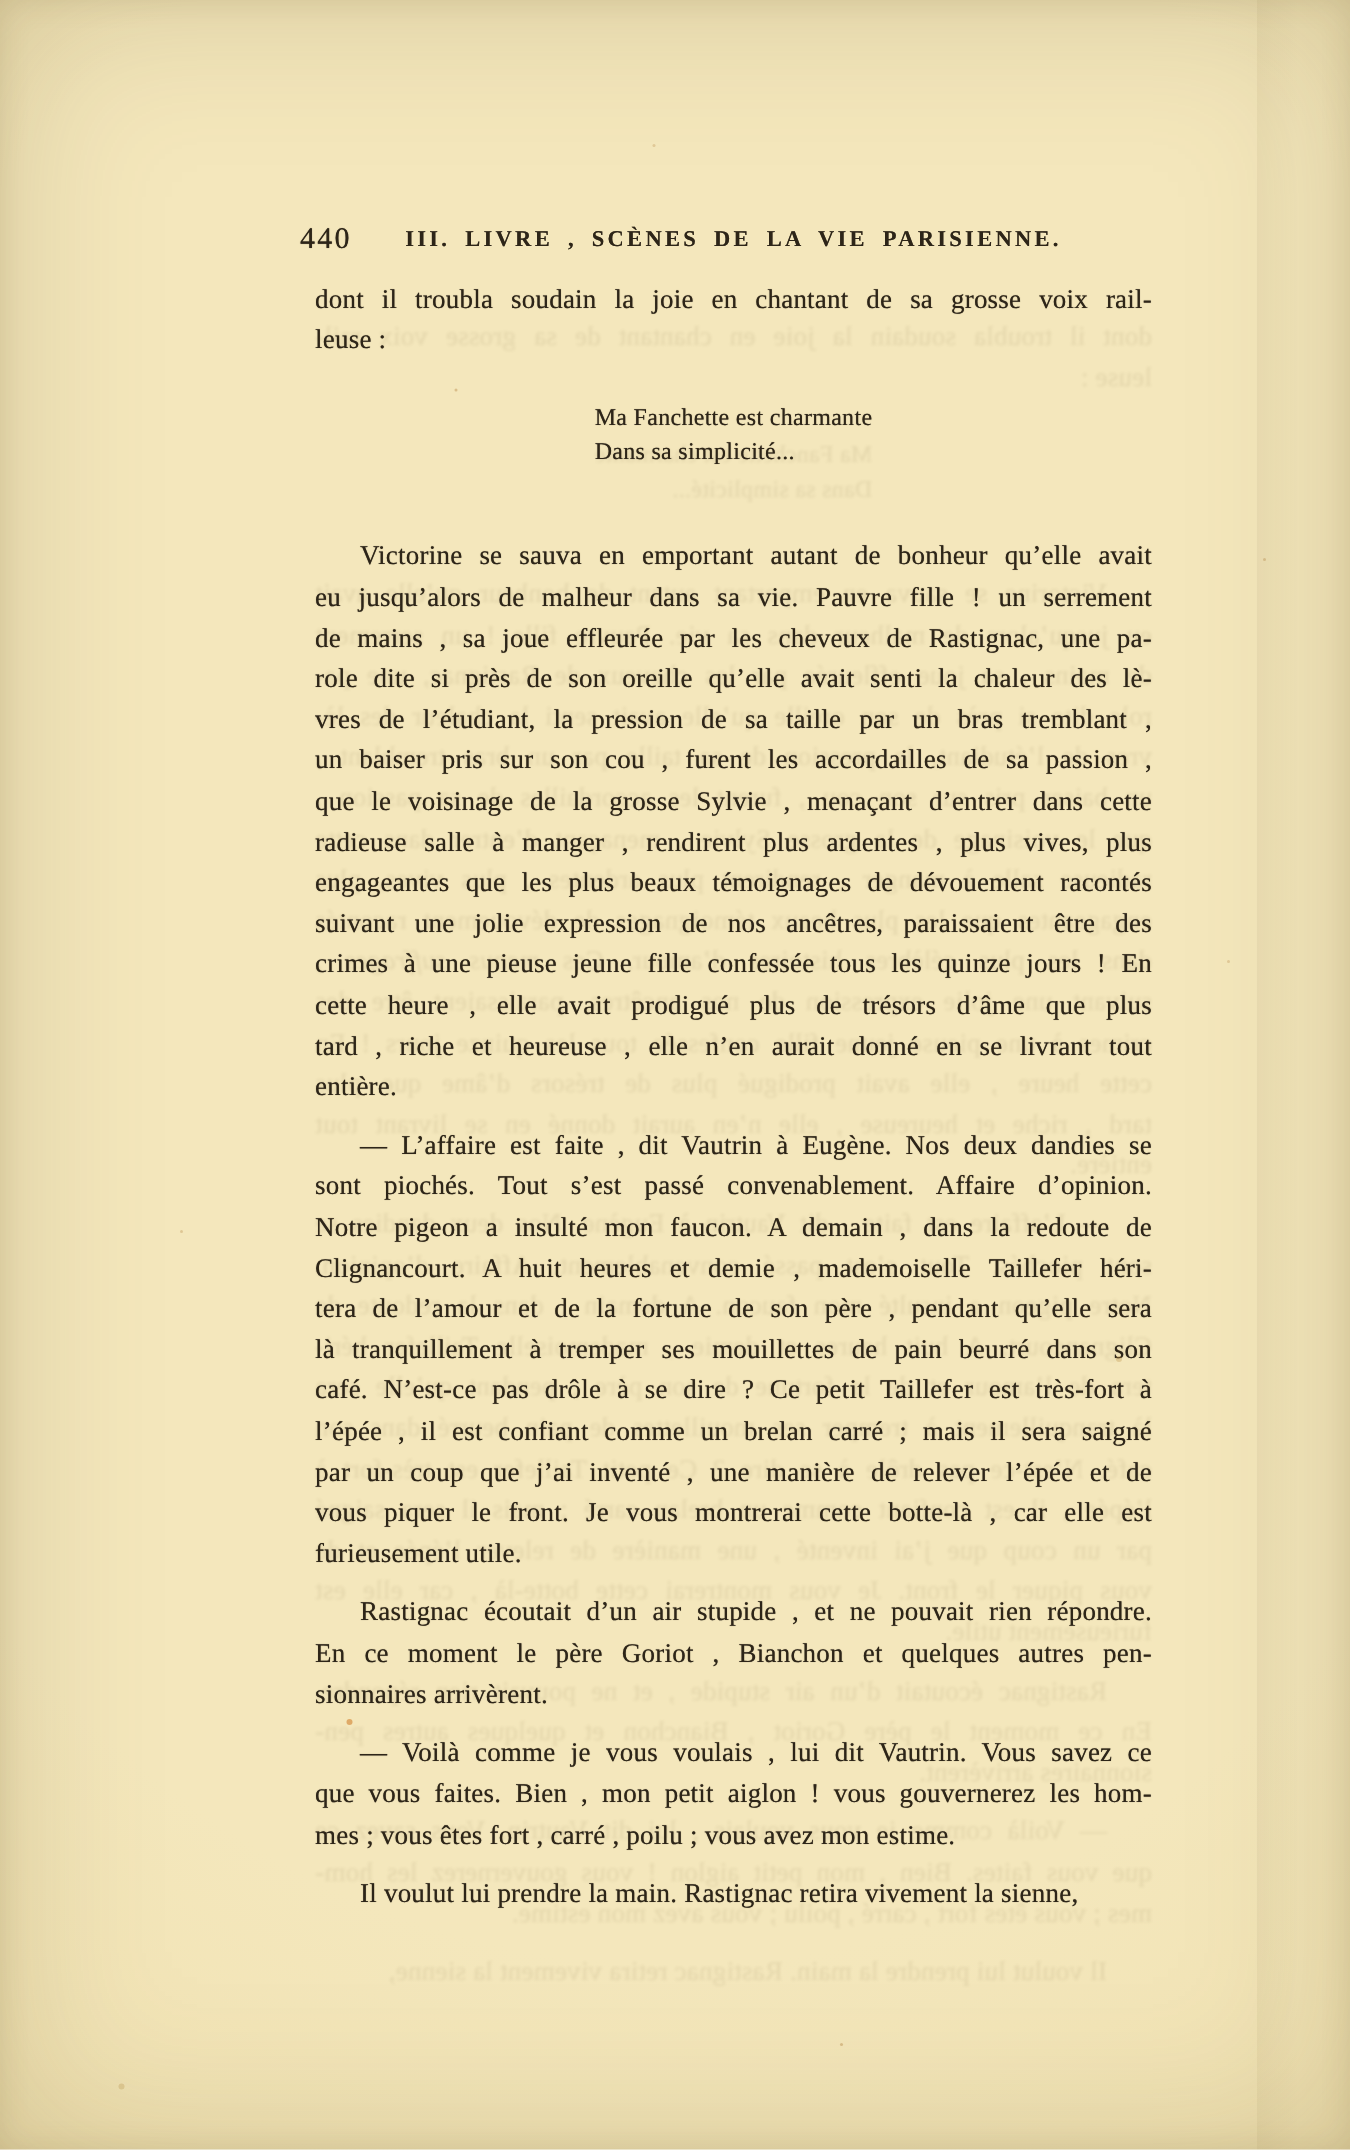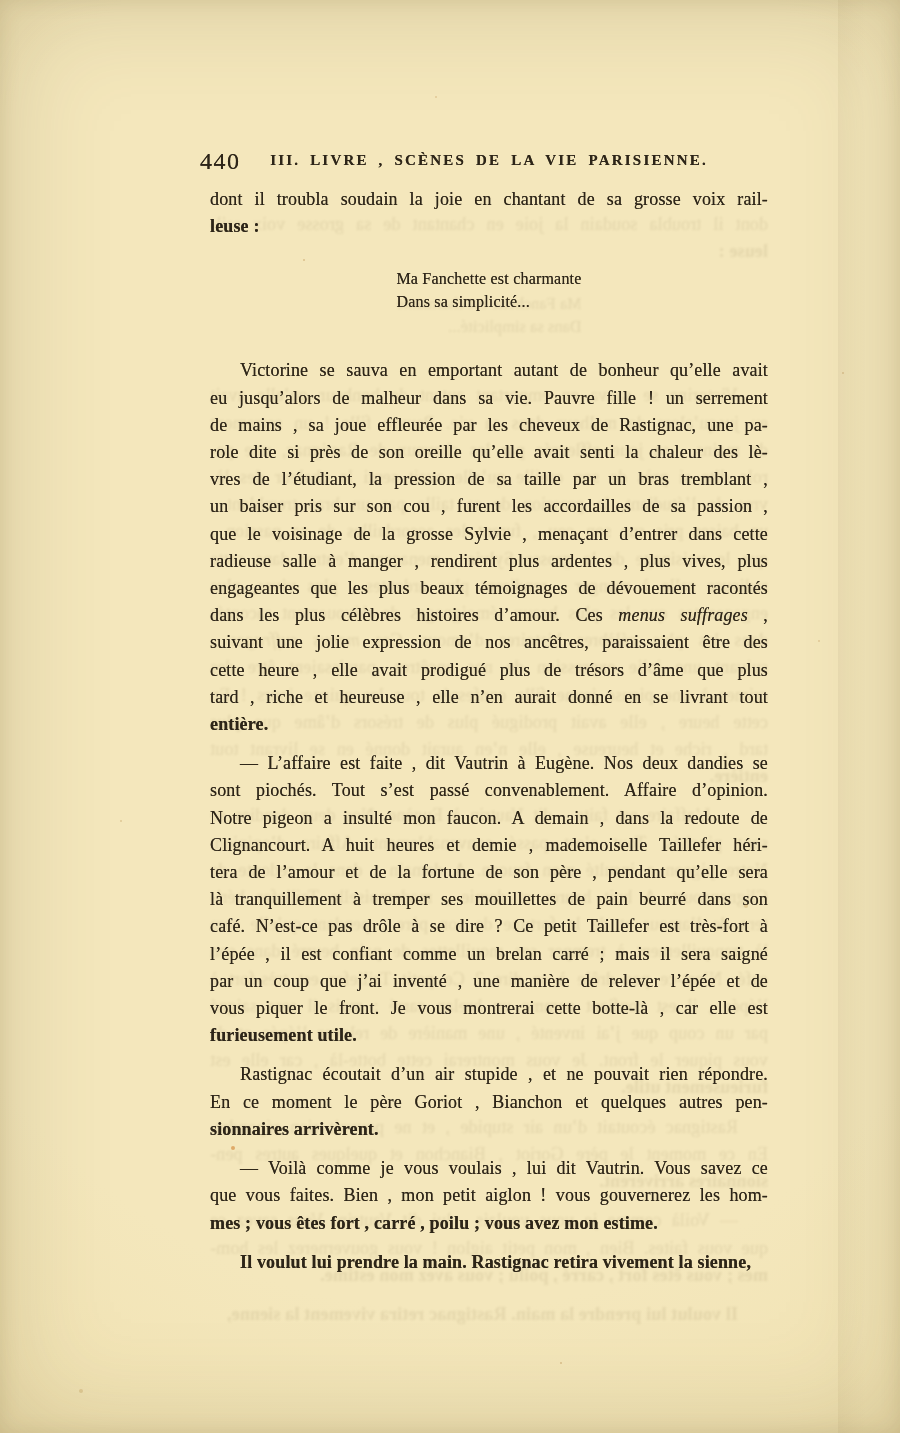"440" .page-number { font-size: 24px -> 20px }
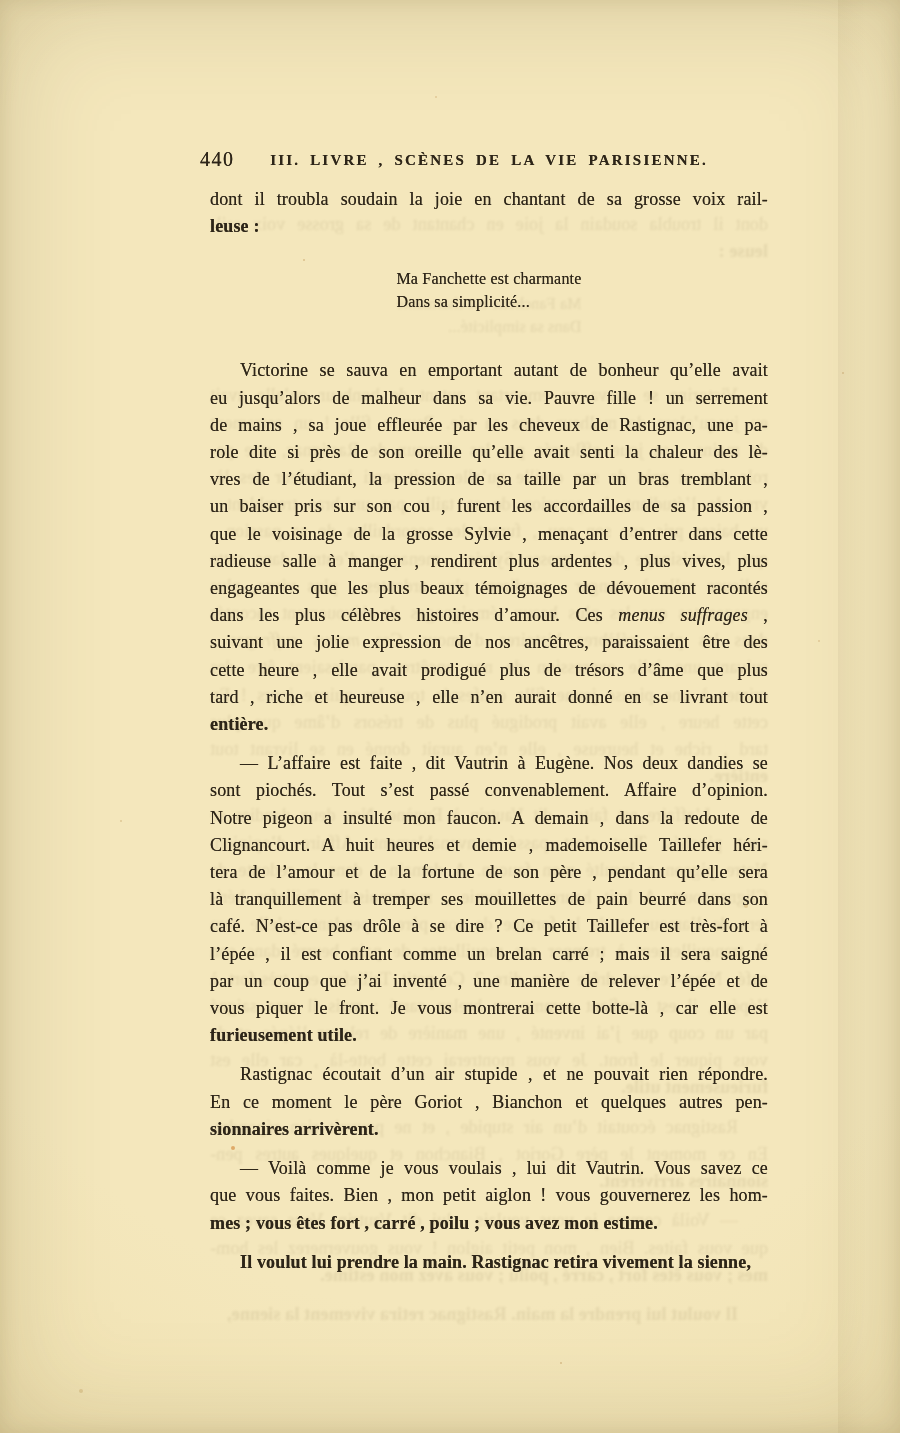"leuse :" .line.last { font-weight: bold -> none }
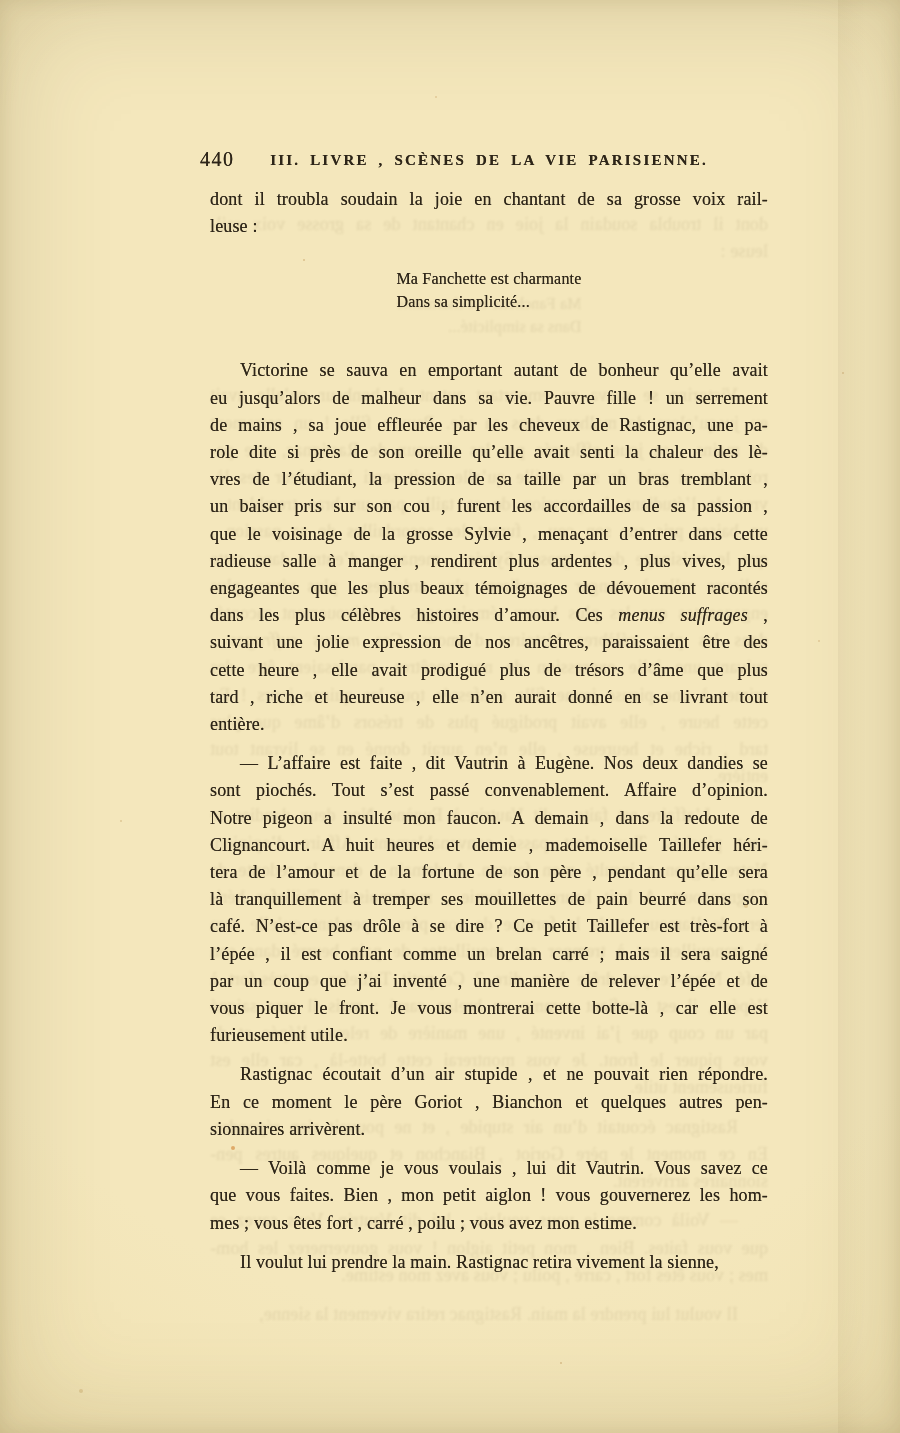"dans les plus célèbres histoires" div.line { html: <div><span>dans les plus célèbres histoires d’amour. Ces </span><i>menus suffrages</i><span> ,</span></div> -> none }
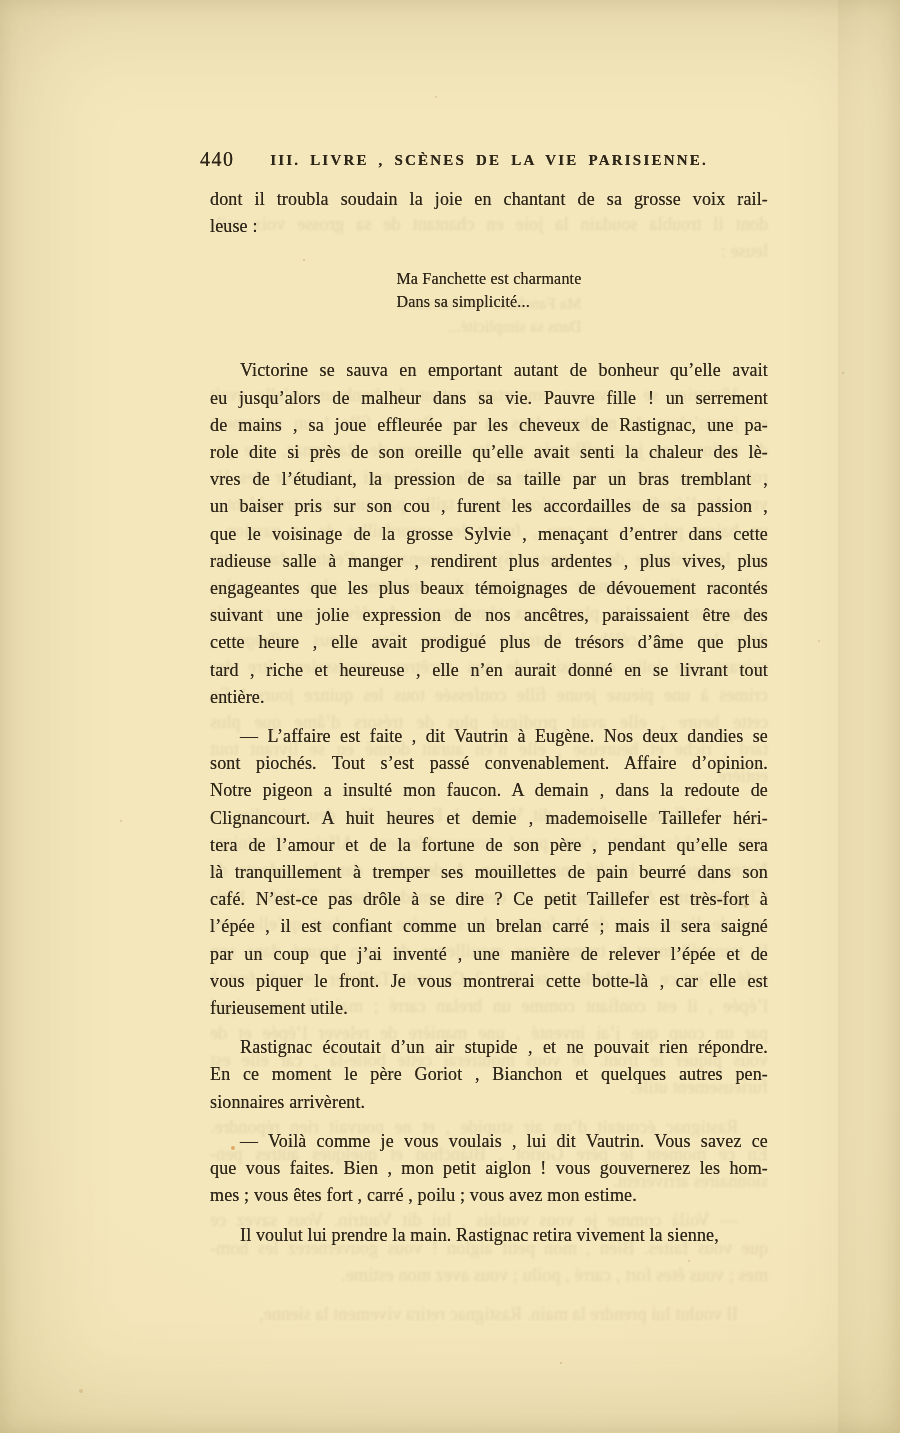"crimes à une pieuse jeune" div.line { html: none -> <div><span>crimes à une pieuse jeune fille confessée tous les quinze jours ! En</span></div> }
